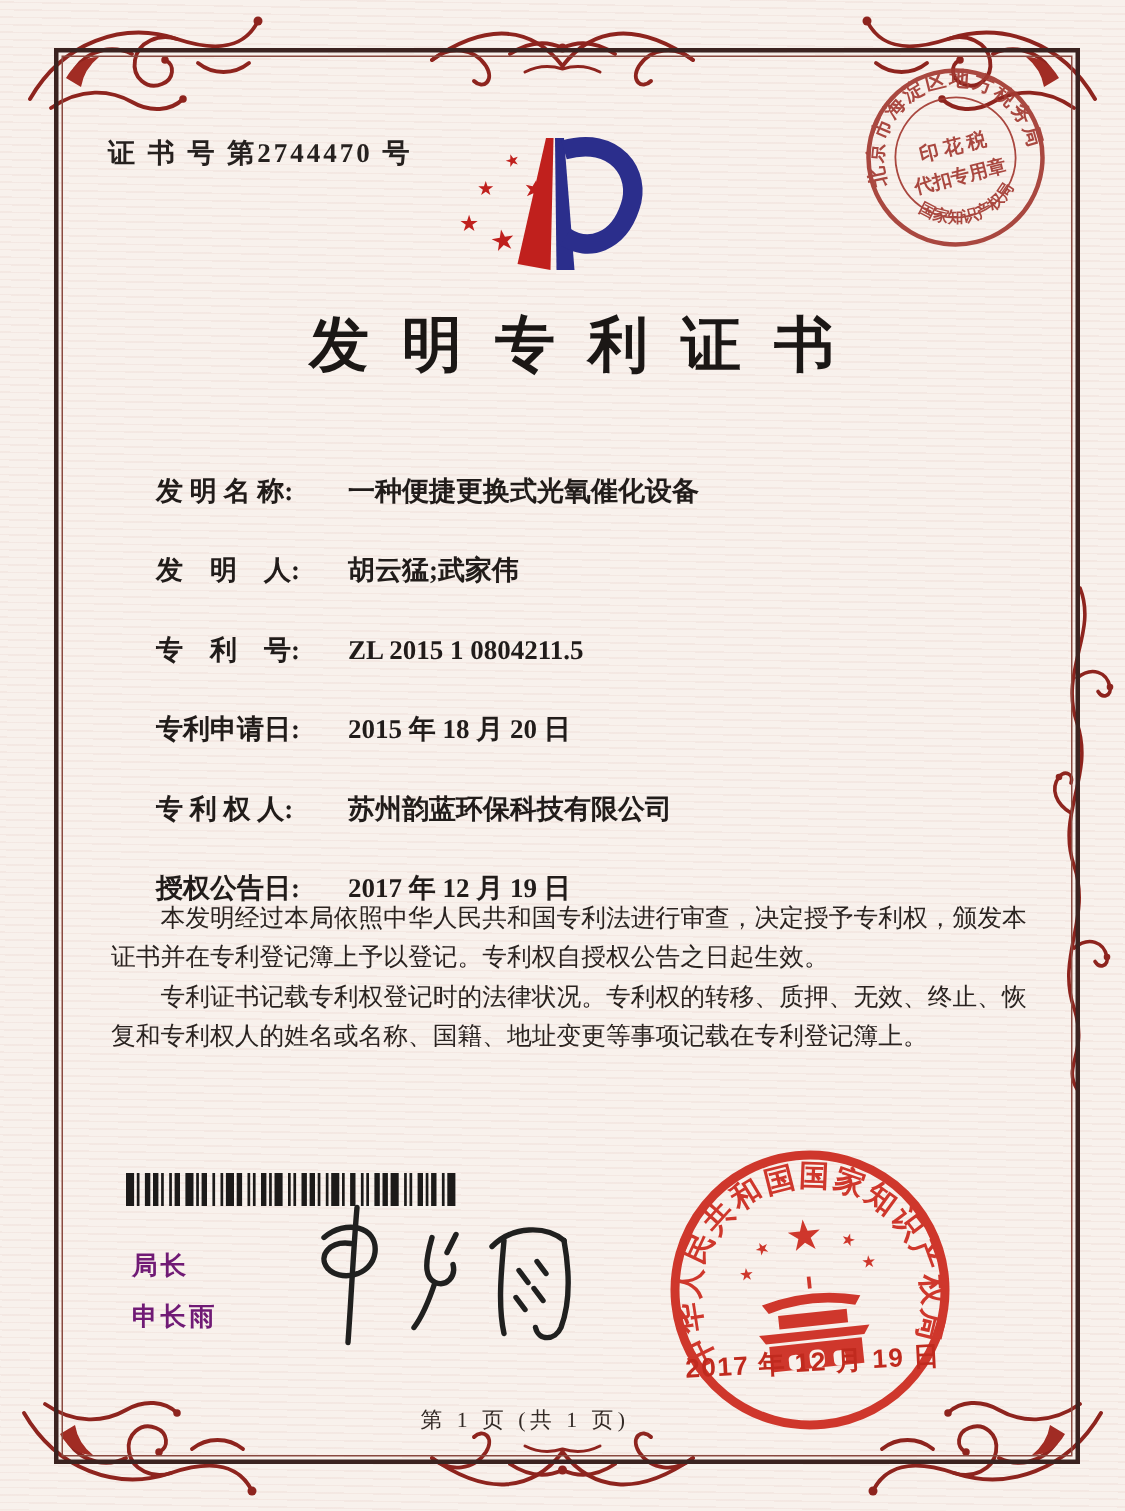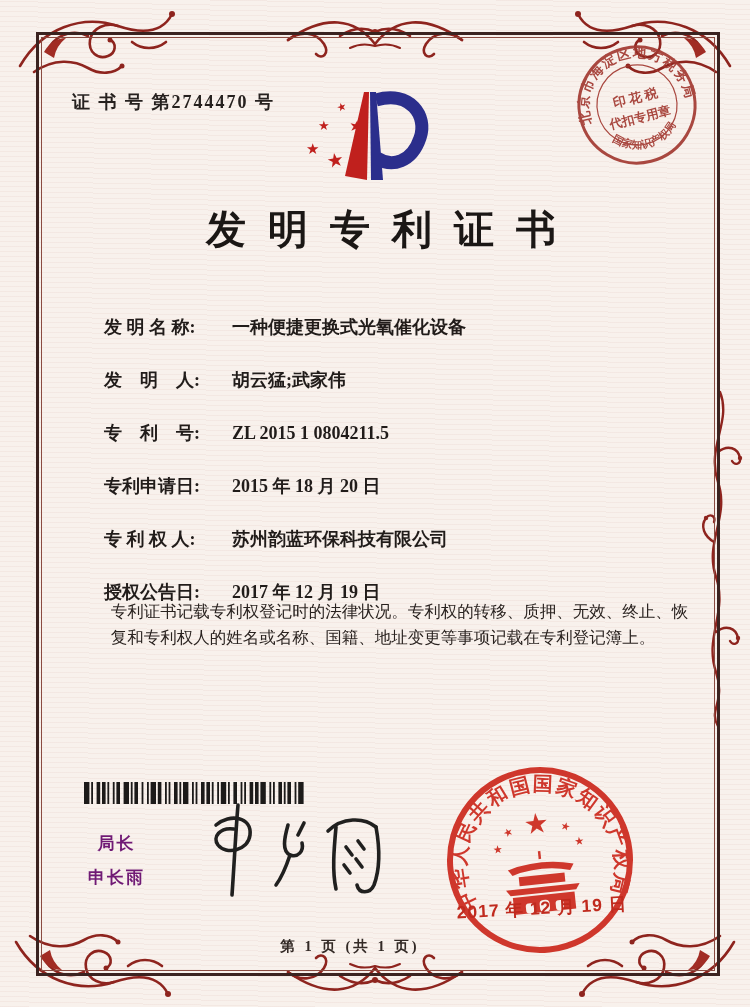"证 书 号 第2744470 号" .content { text-align: center -> none }
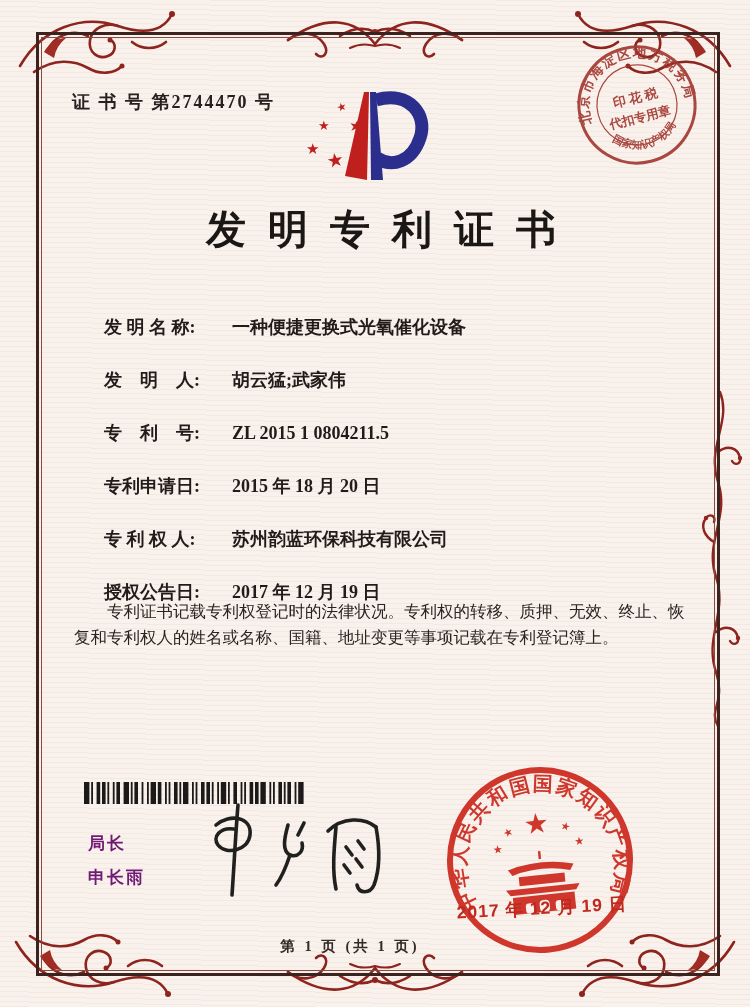"本发明经过本局依照中华人民共和国专利法进行审查，决定授予专利权，颁发本证书并在专" p { html: none -> <p>本发明经过本局依照中华人民共和国专利法进行审查，决定授予专利权，颁发本证书并在专利登记簿上予以登记。专利权自授权公告之日起生效。</p> }
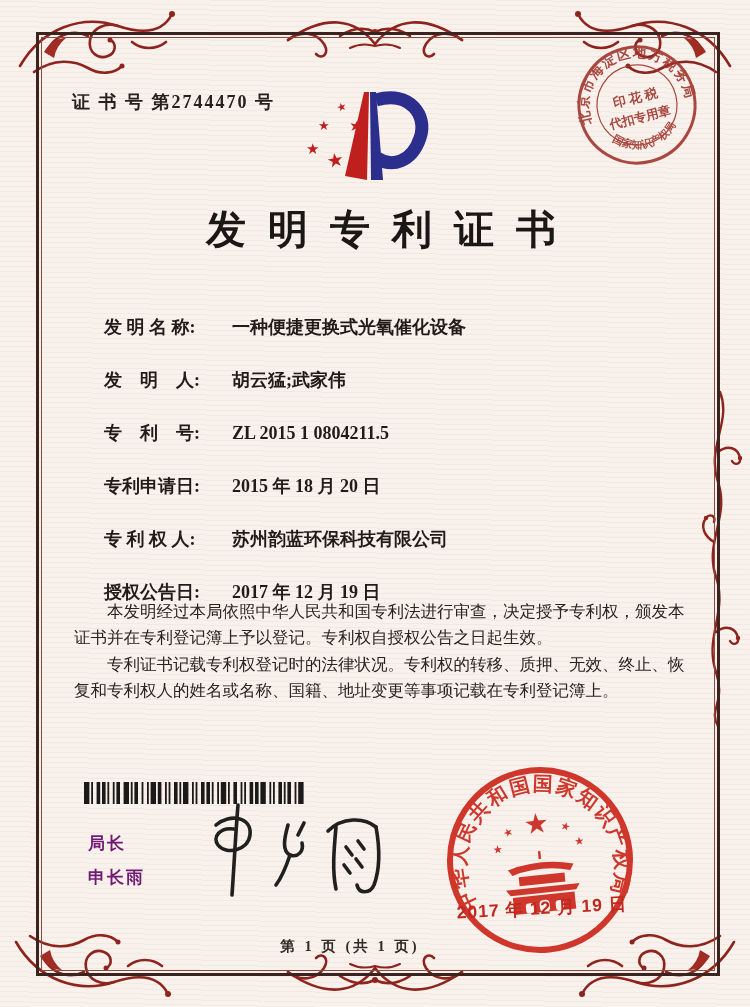"第 1 页 (共 1" .footer { font-weight: 700 -> 400 }
